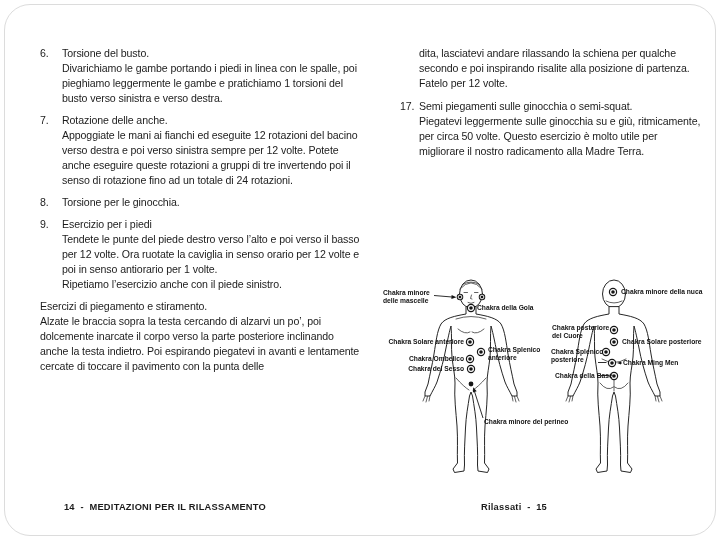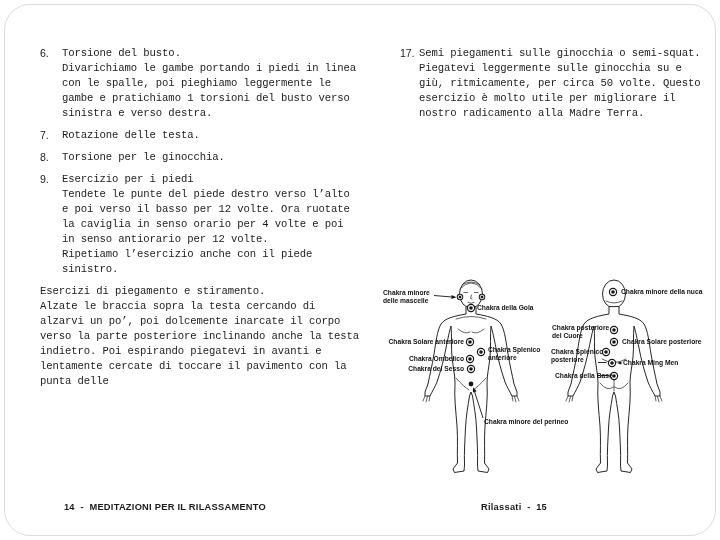"Torsione del busto." .itxt { font-family: Liberation Mono, monospace -> none }
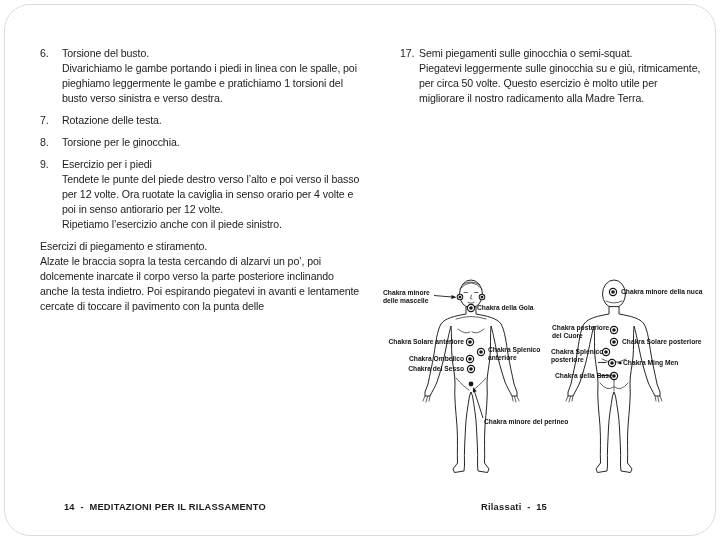"dita, lasciatevi andare rilassando la" div.continuation { html: none -> <div>dita, lasciatevi andare rilassando la schiena per qualche secondo e poi inspirando risalite alla posizione di partenza. Fatelo per 12 volte.</div> }
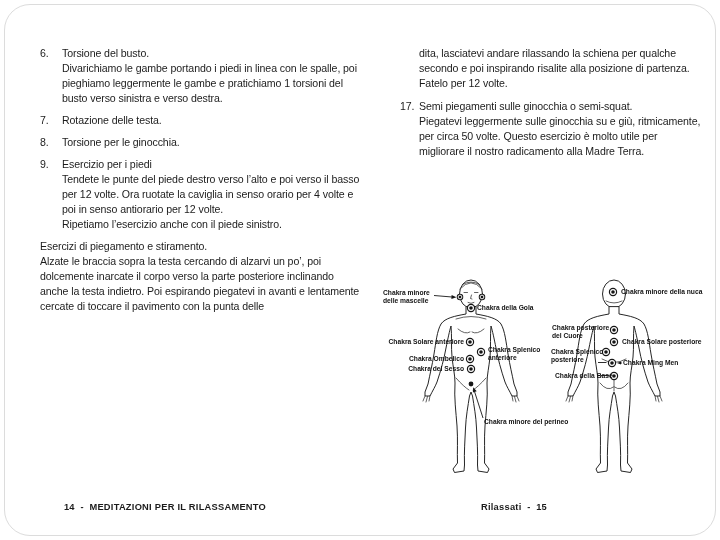"Rotazione delle testa." div { text: testa -> anche }
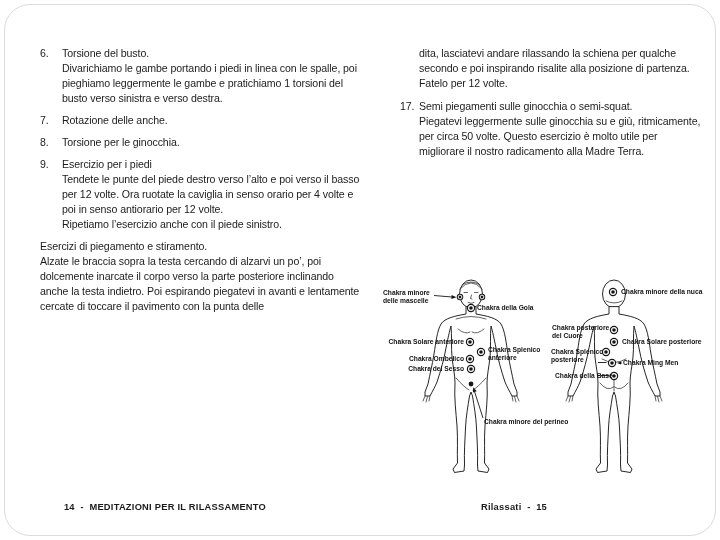"Appoggiate le mani ai fianchi" div.item-body { html: none -> <div>Appoggiate le mani ai fianchi ed eseguite 12 rotazioni del bacino verso destra e poi verso sinistra sempre per 12 volte. Potete anche eseguire queste rotazioni a gruppi di tre invertendo poi il senso di rotazione fino ad un totale di 24 rotazioni.</div> }
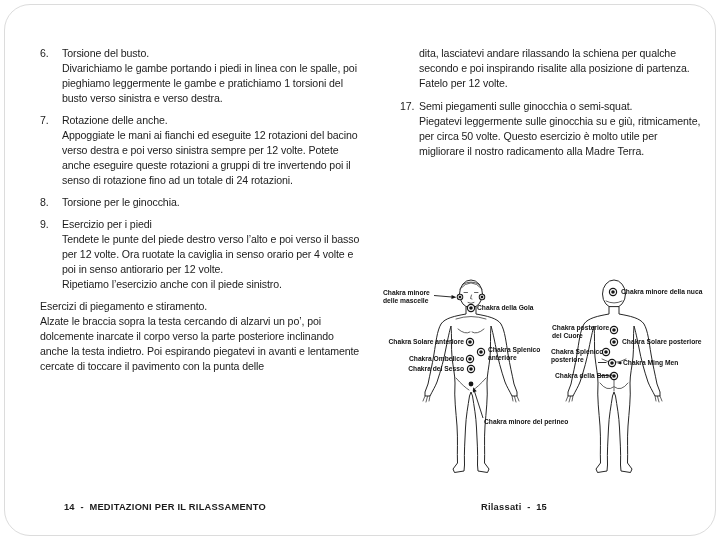"Tendete le punte del piede" div.item-body { text: 4 volte e poi in senso antiorario per 12 -> 12 volte e poi in senso antiorario per 1 }
